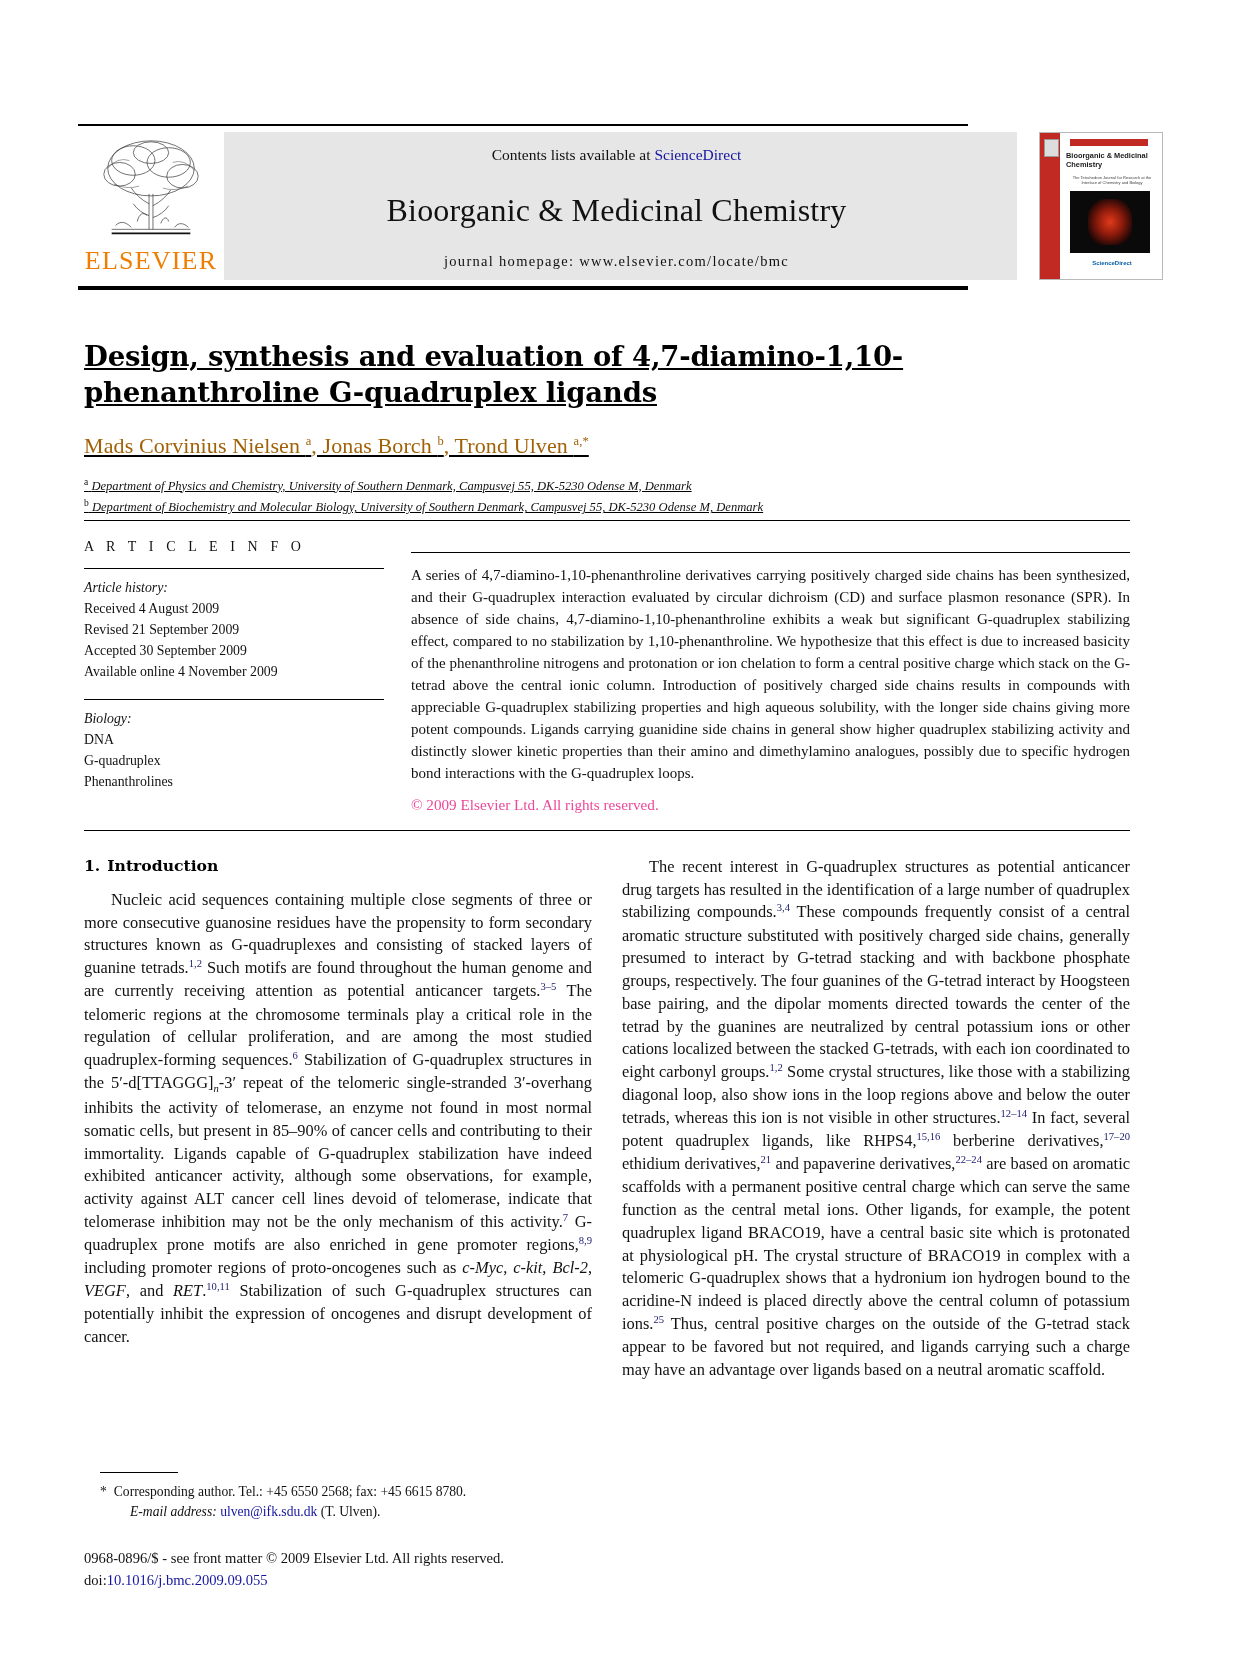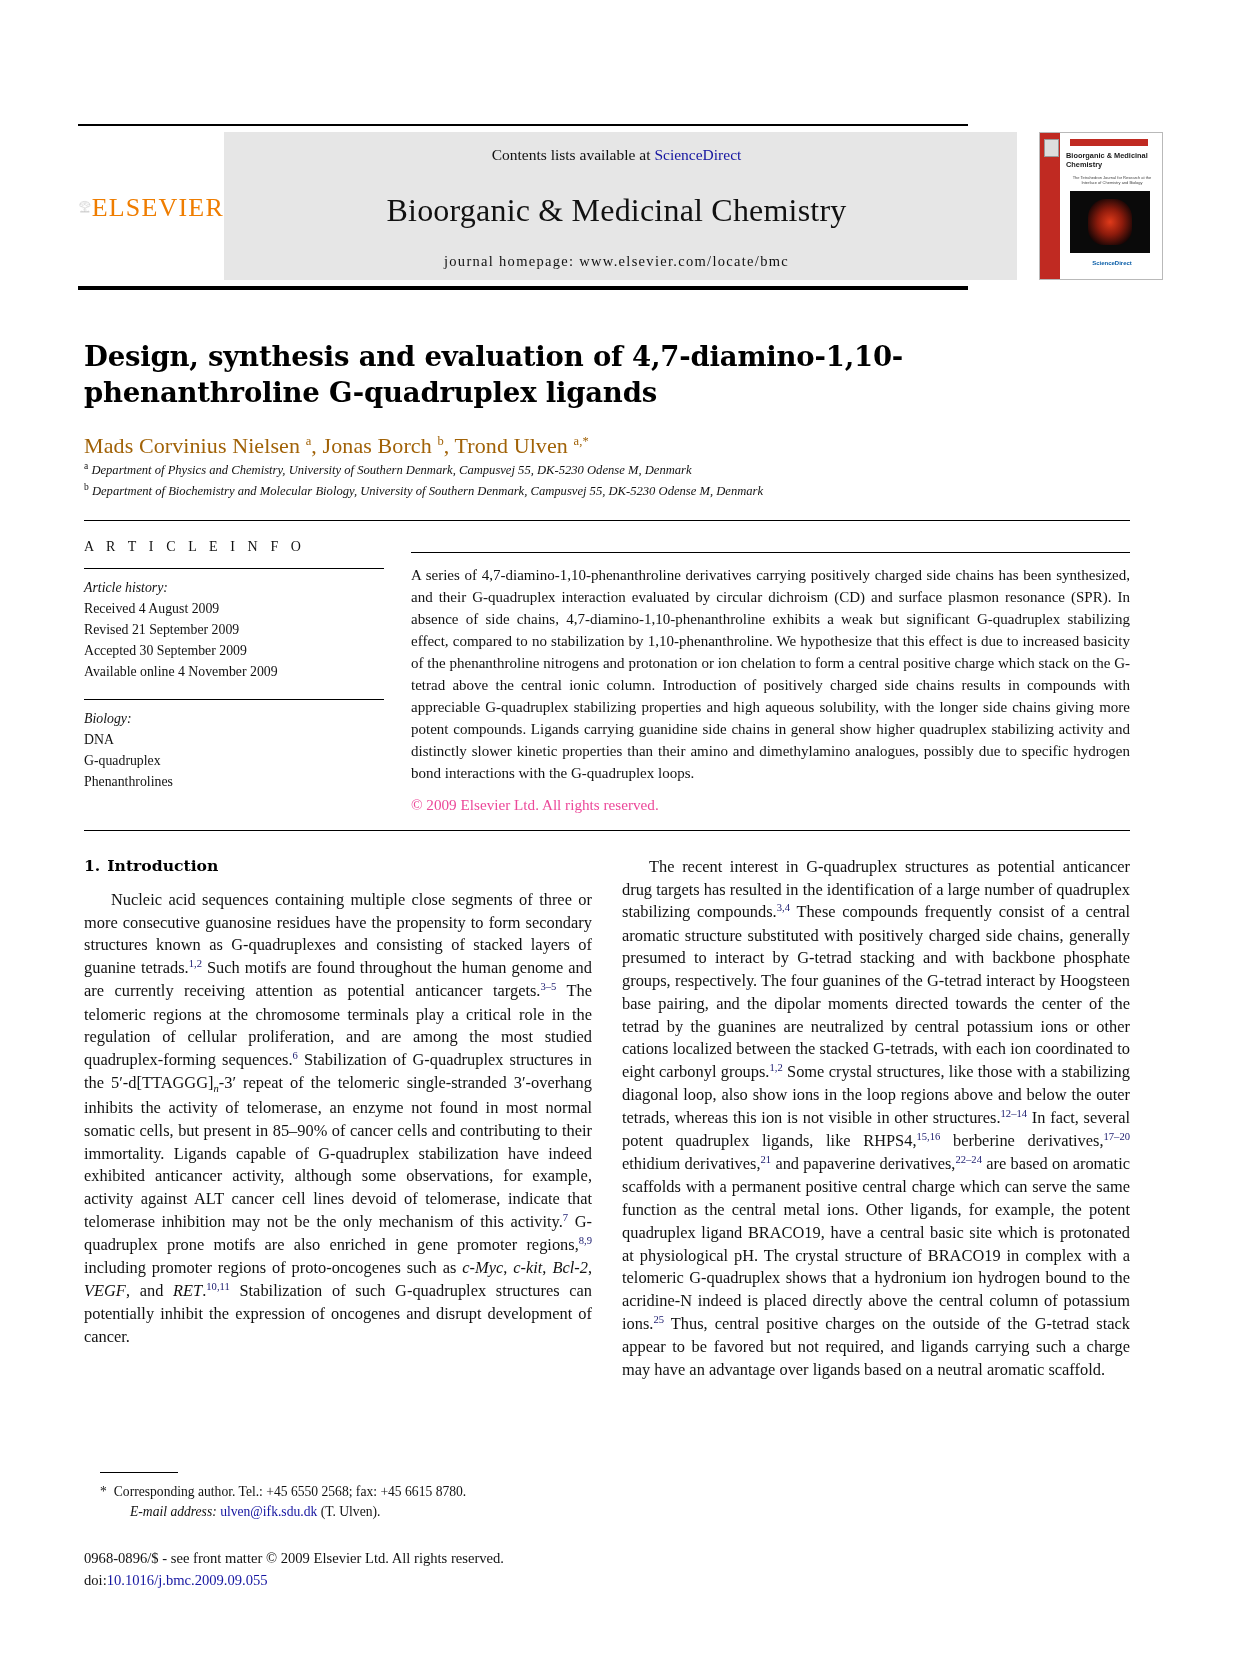"ELSEVIER" .elsevier-block { flex-direction: row -> column }
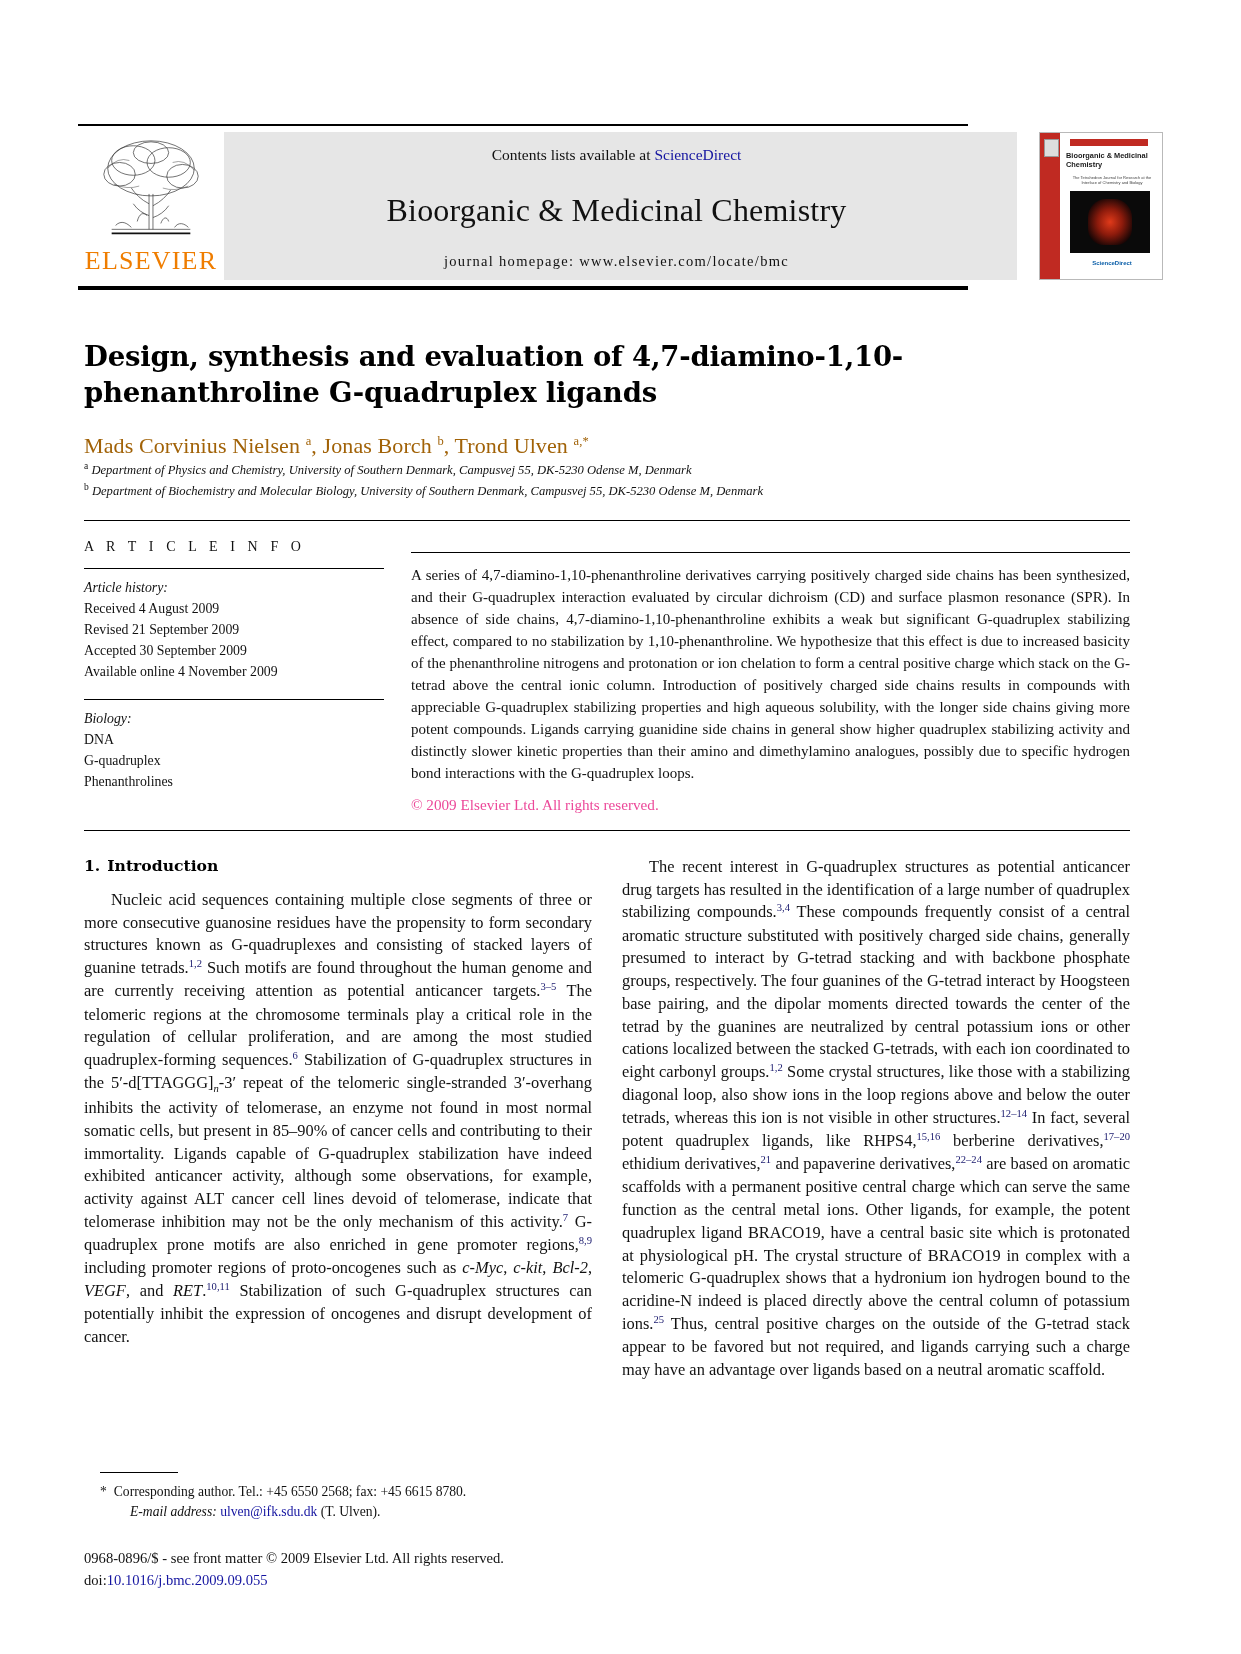"Design, synthesis and evaluation of" .title-block { text-decoration: none -> underline }
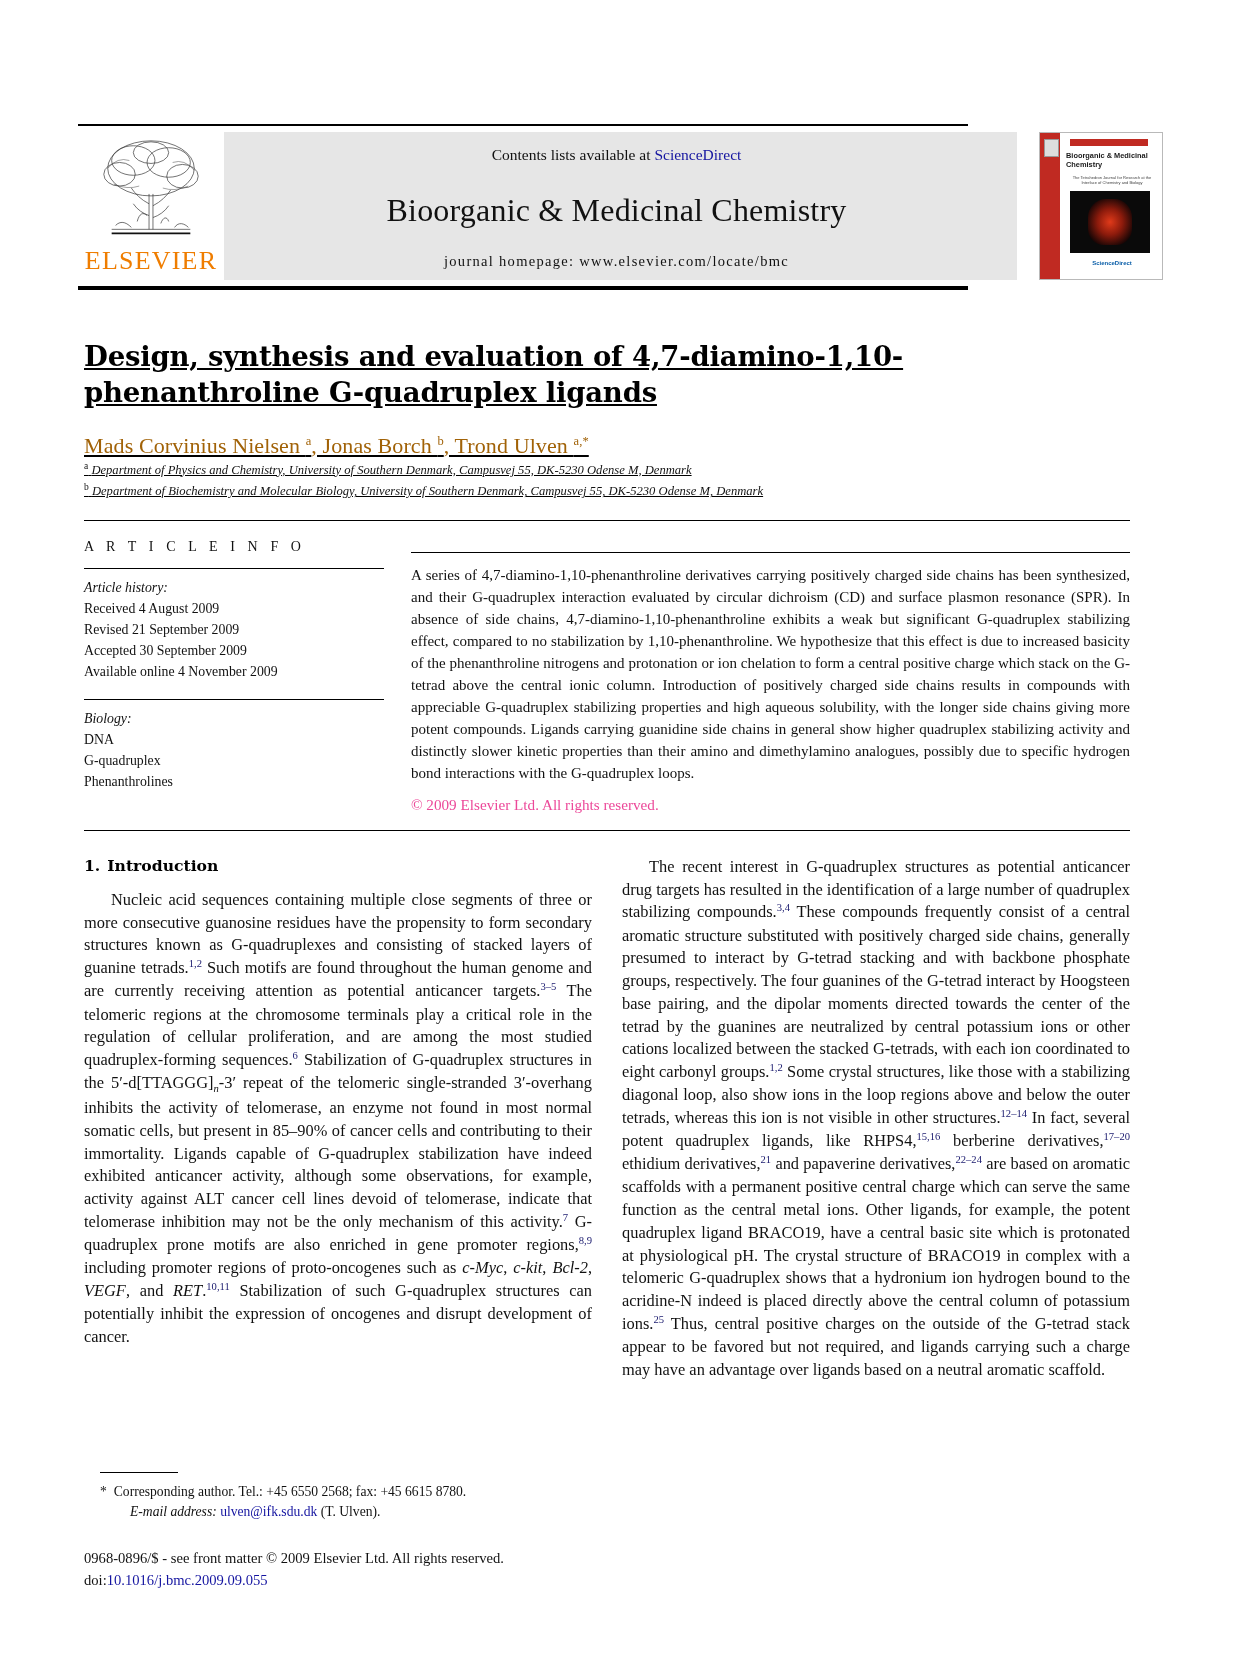"a Department of Physics and" .affils { margin-top: none -> 16px }
